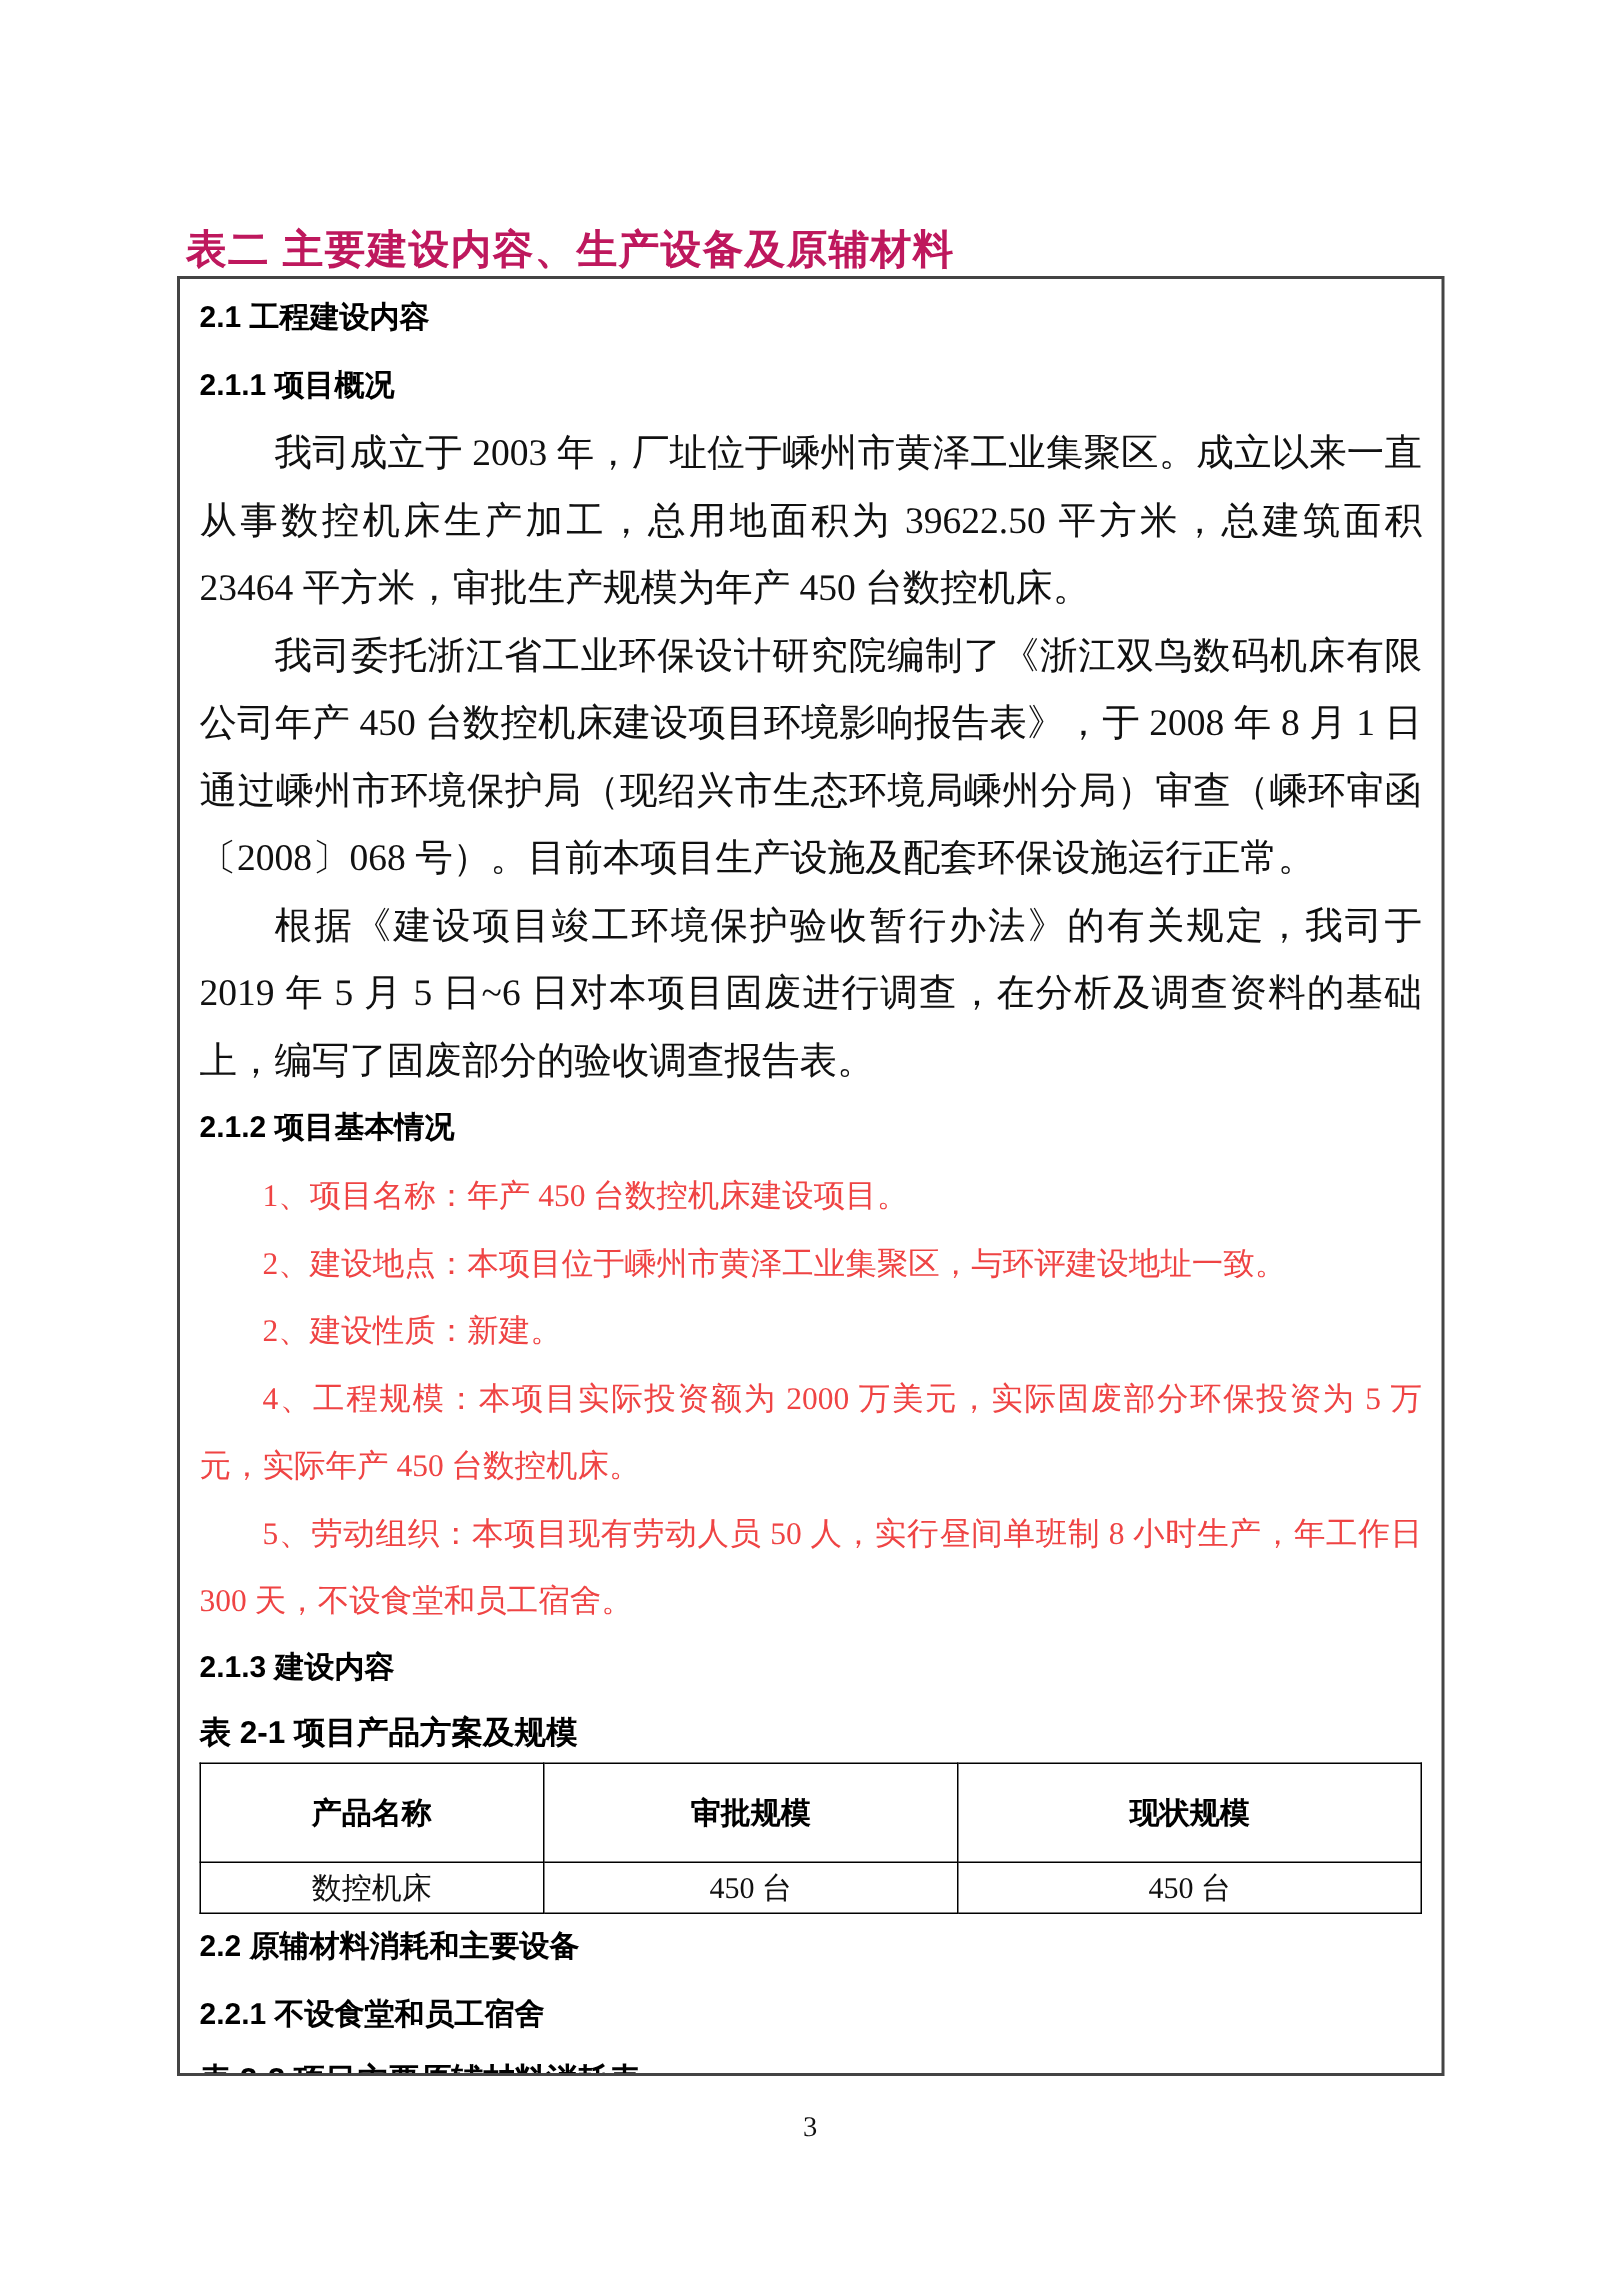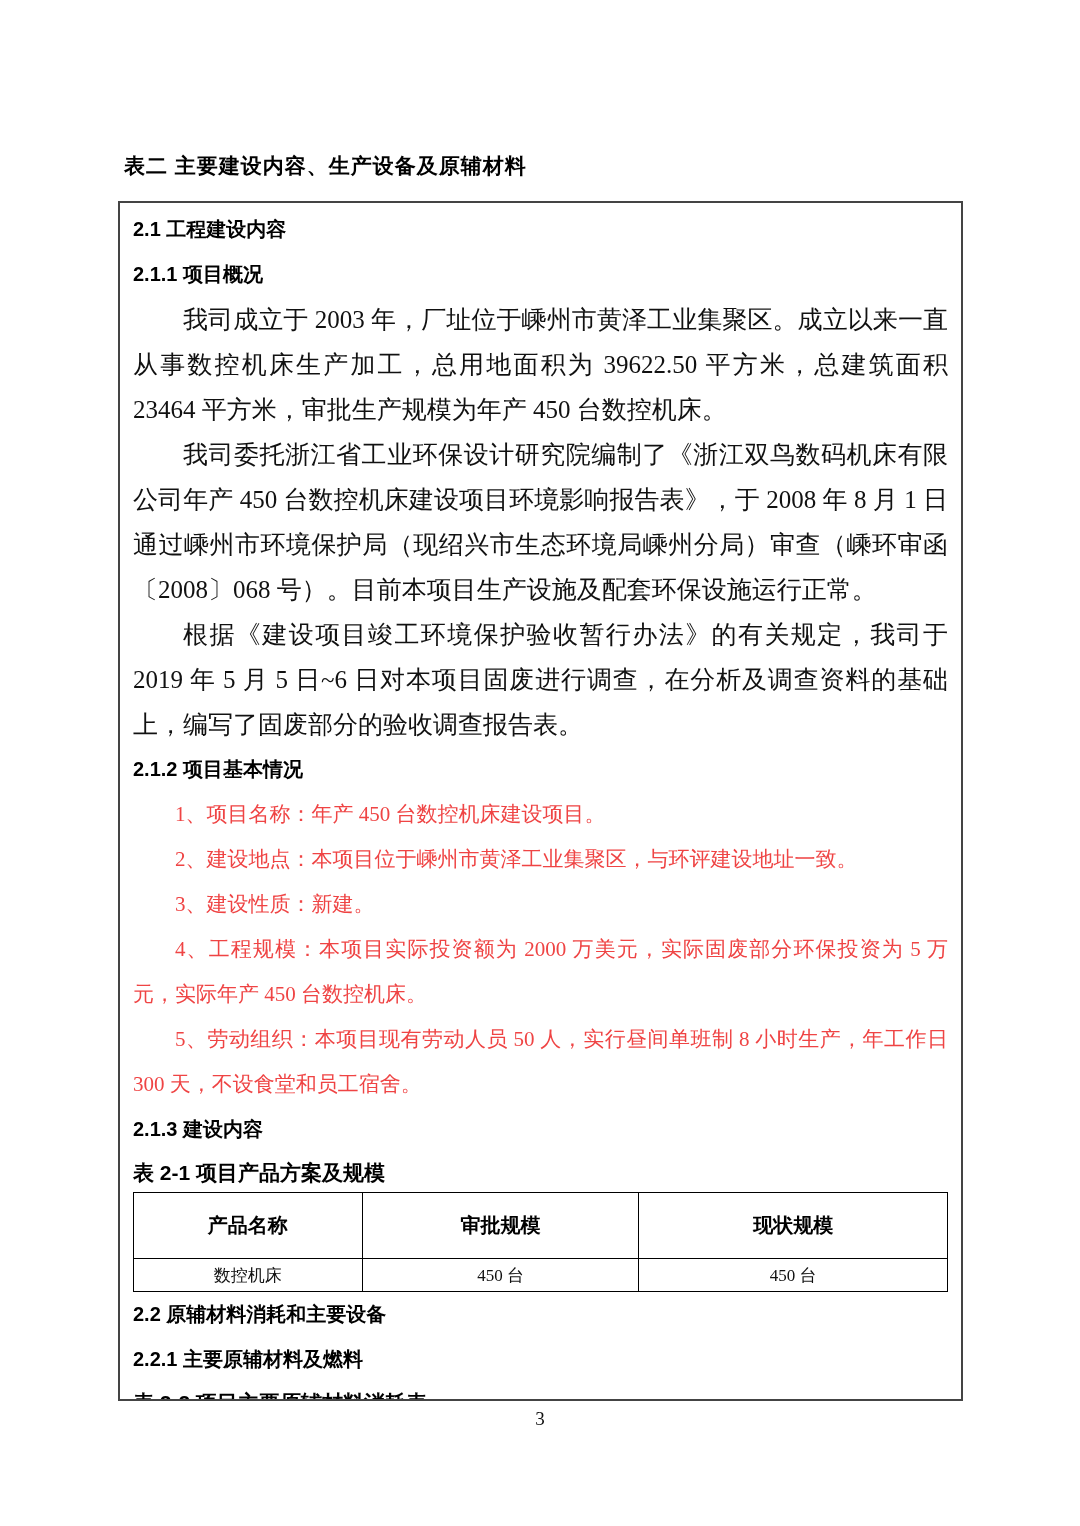"表二 主要建设内容、生产设备及原辅材料" .doc-title { color: #000000 -> #be185d; font-size: 21px -> 27px; margin: 0 0 17px 6px -> 0 0 0 6px }
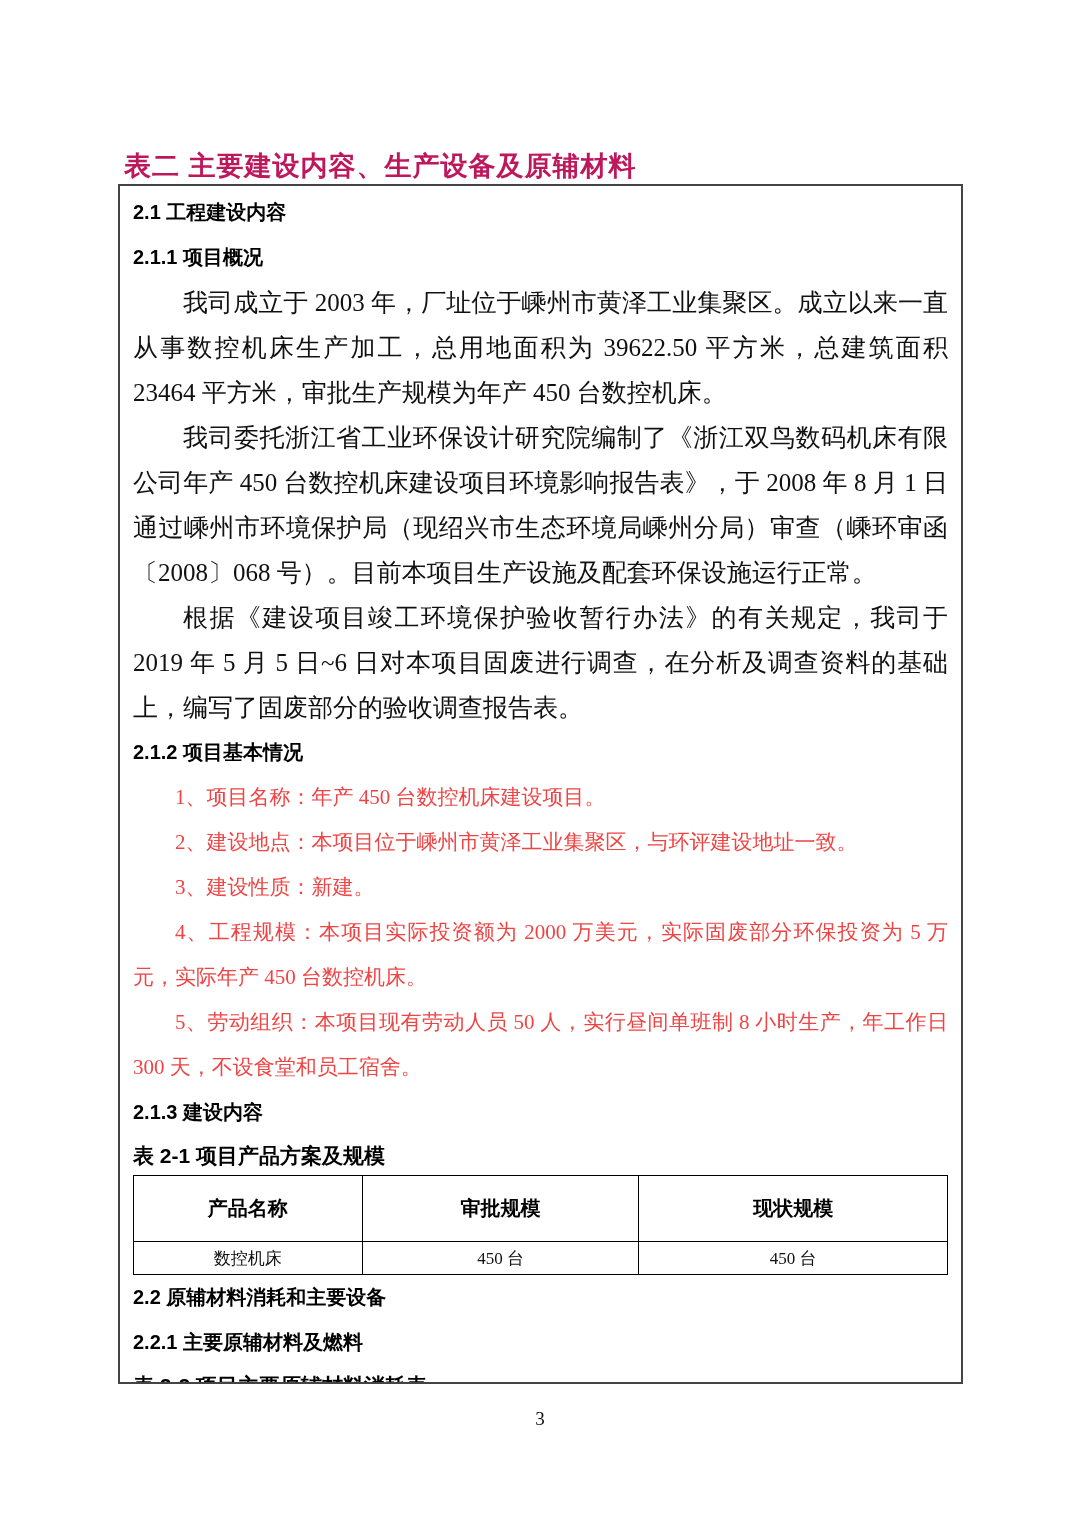"3、建设性质：新建。" p { text: 3 -> 2 }
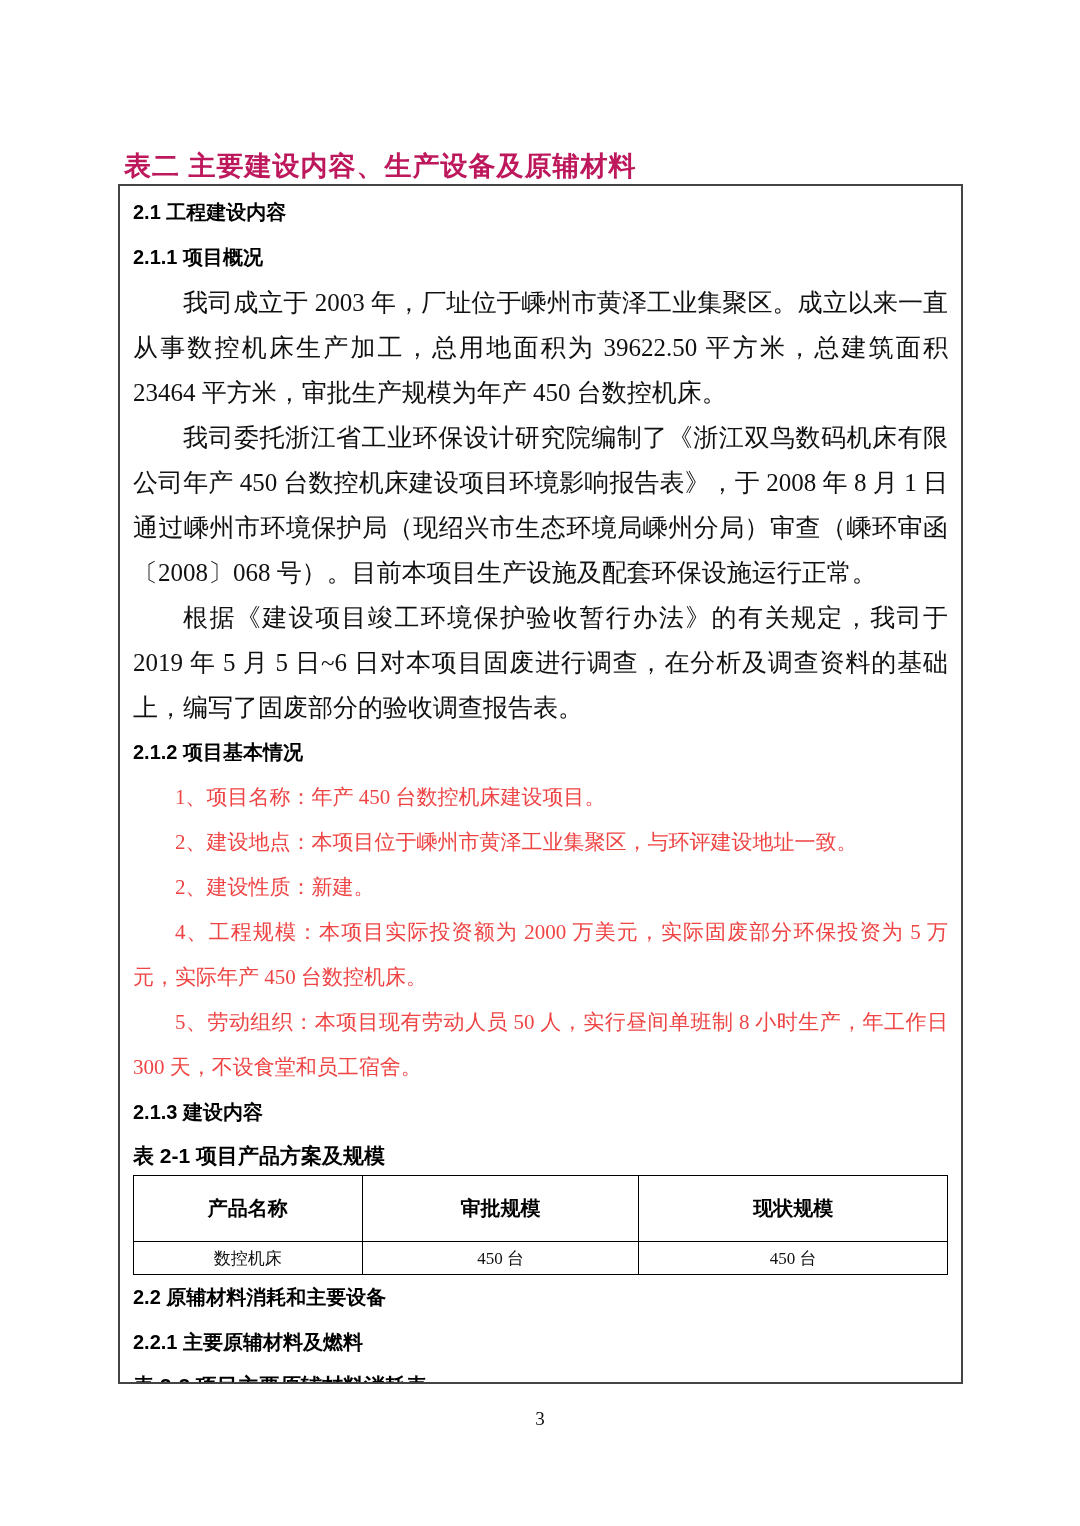"数控机床" table.data-tbl td { font-size: 17px -> 20px }
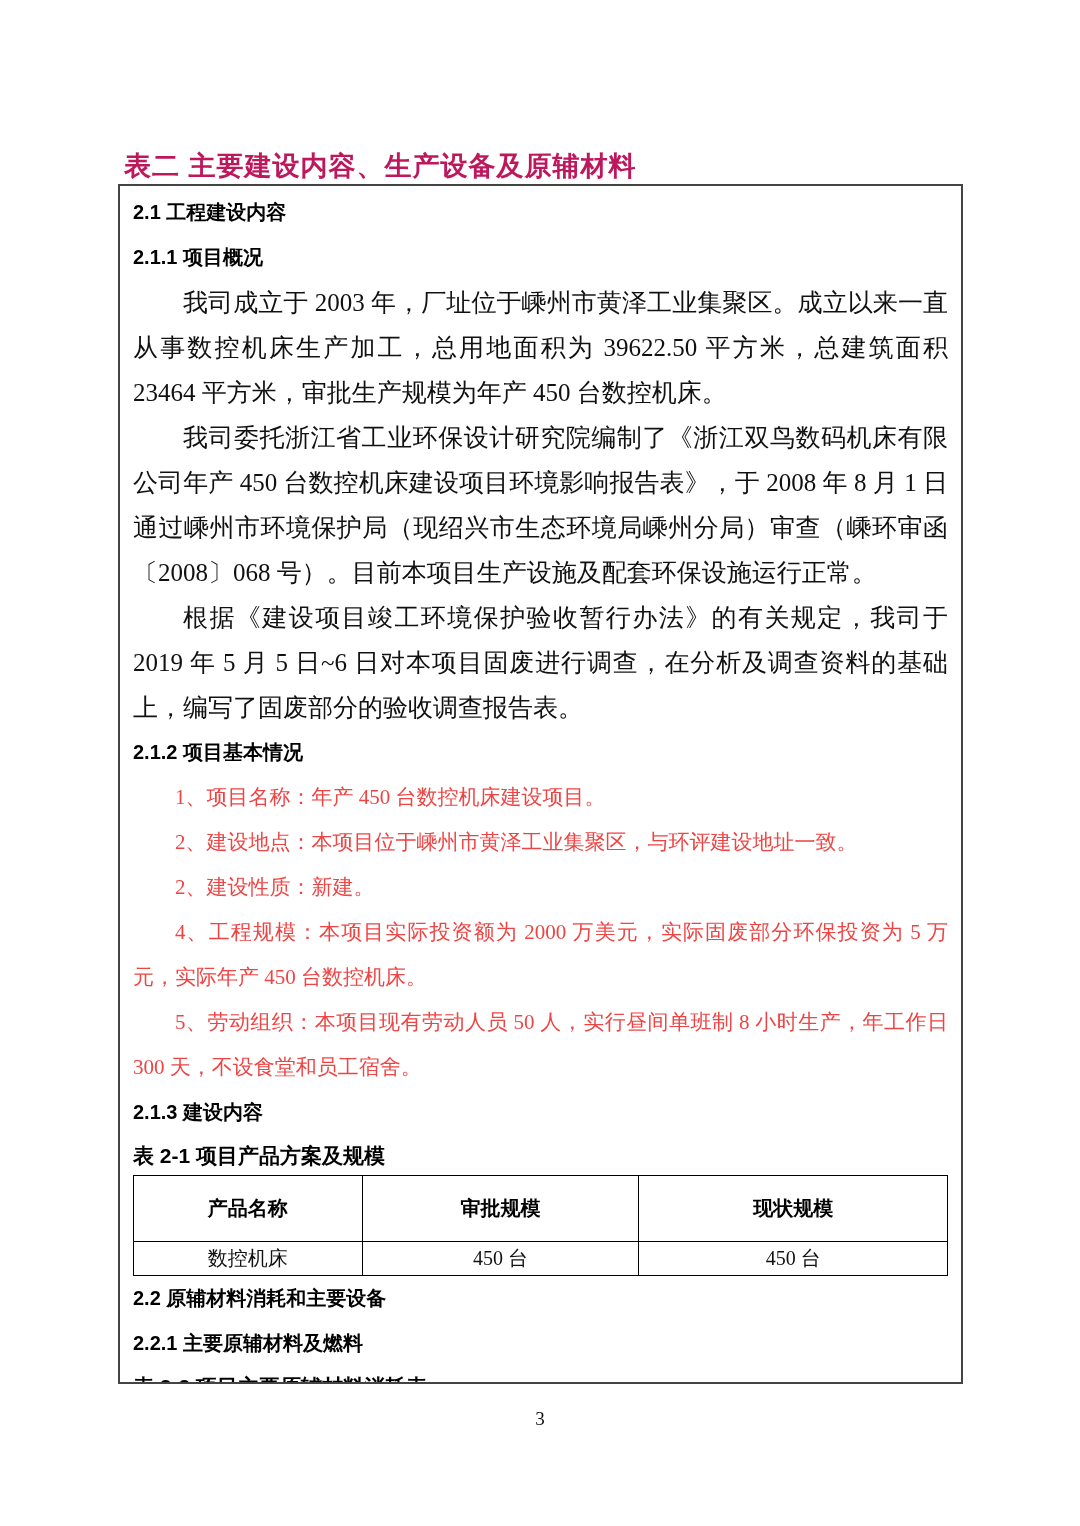"2.2.1 主要原辅材料及燃料" p.sec-heading { text: 主要原辅材料及燃料 -> 不设食堂和员工宿舍 }
